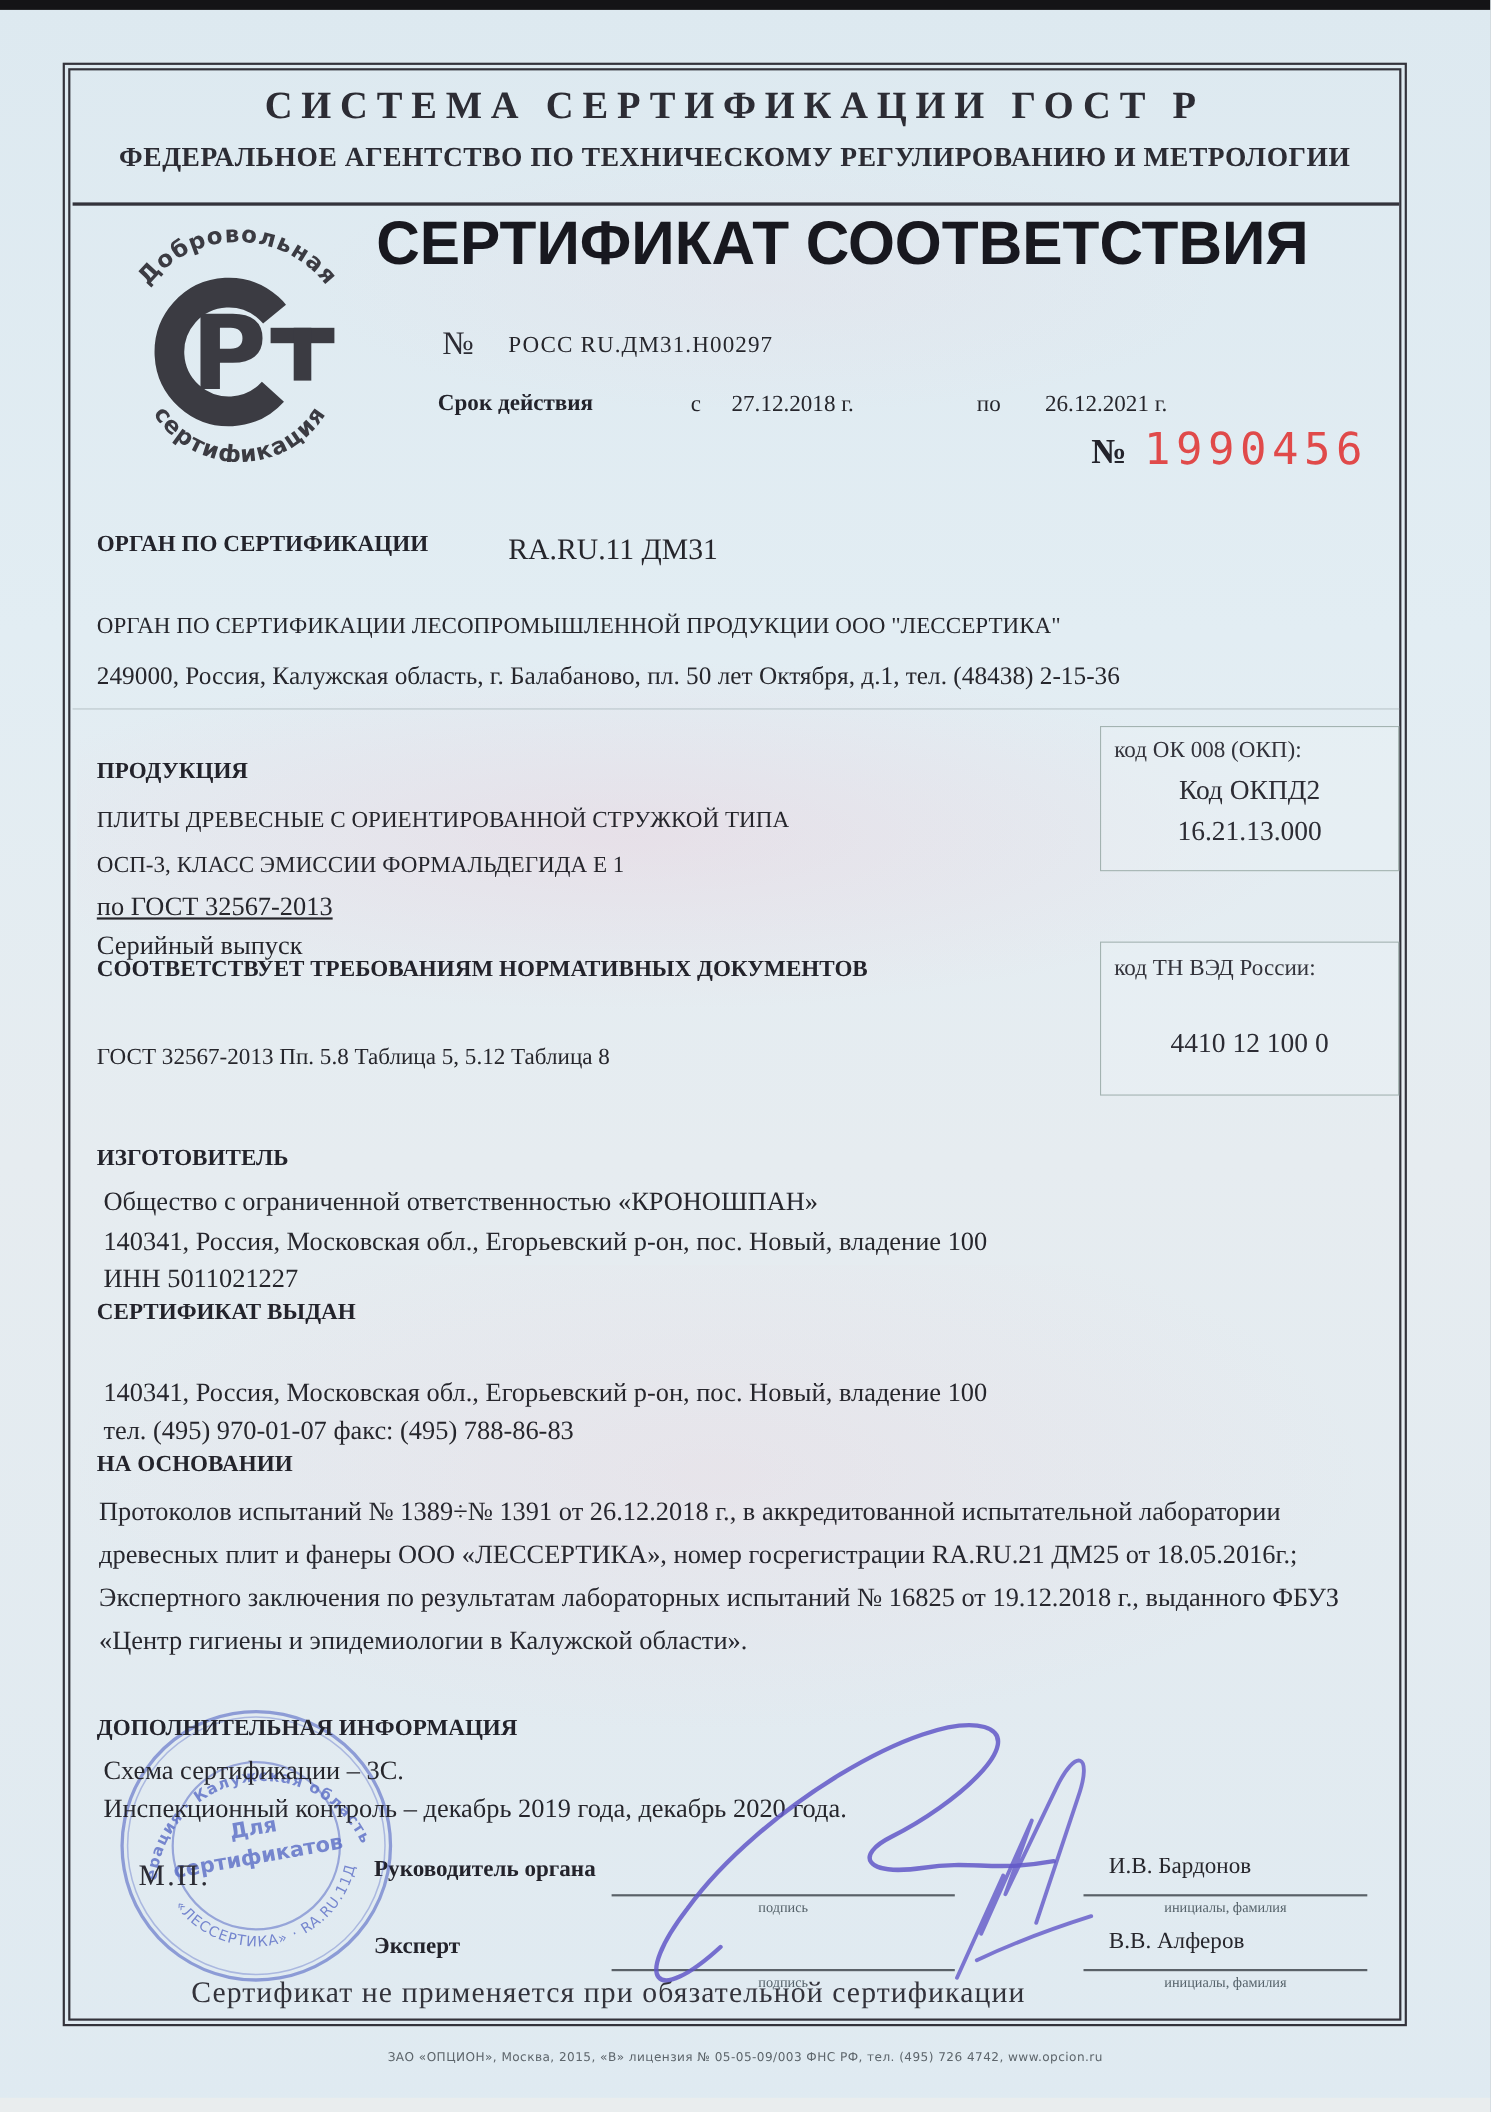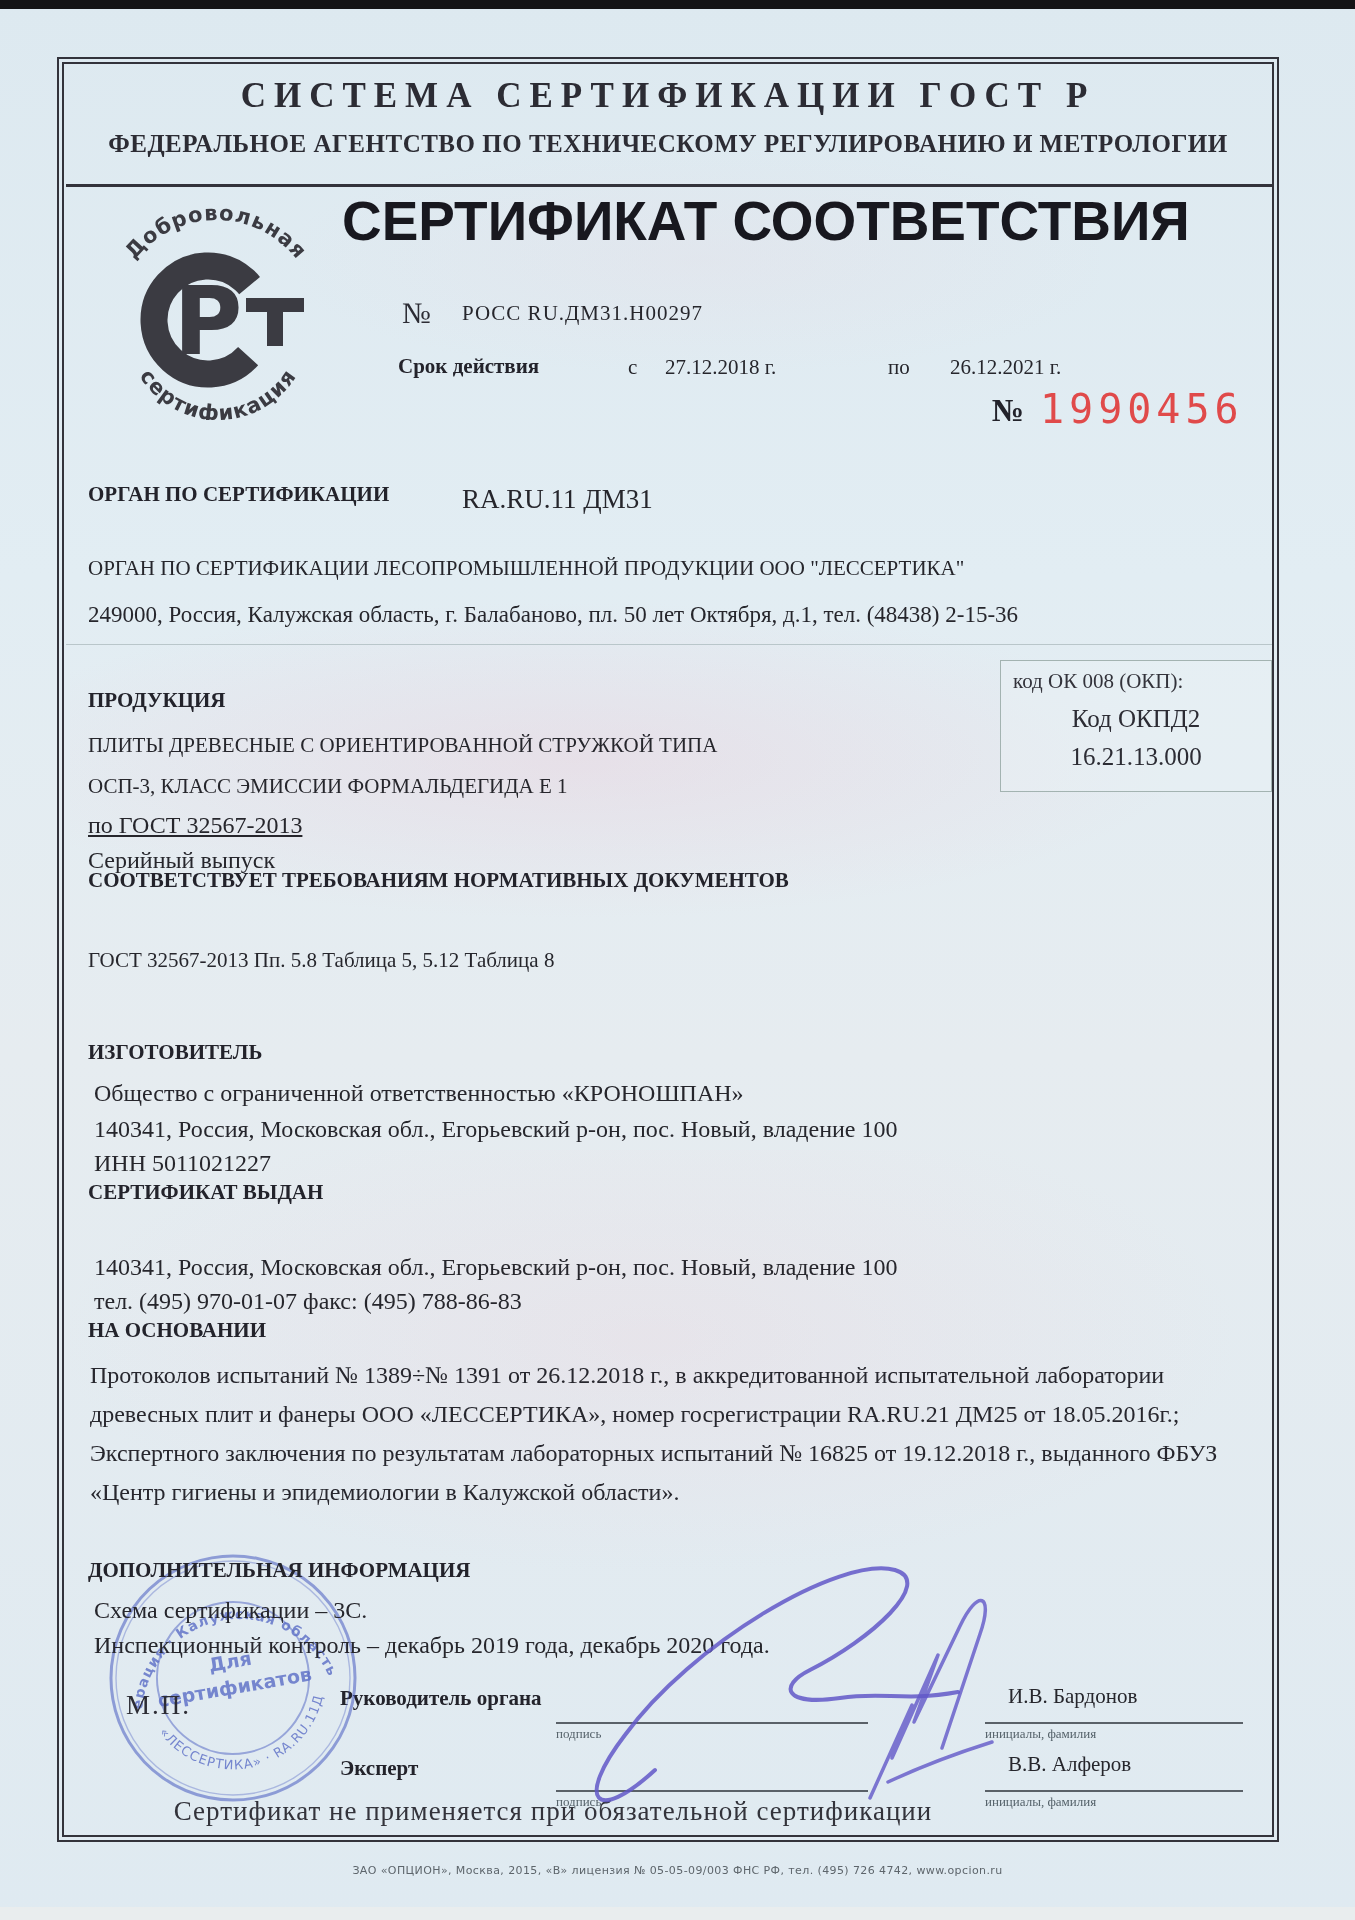"код ТН ВЭД России:" div.abs { html: none -> <div> <div>код ТН ВЭД России:</div> <div>4410 12 100 0</div> </div> }
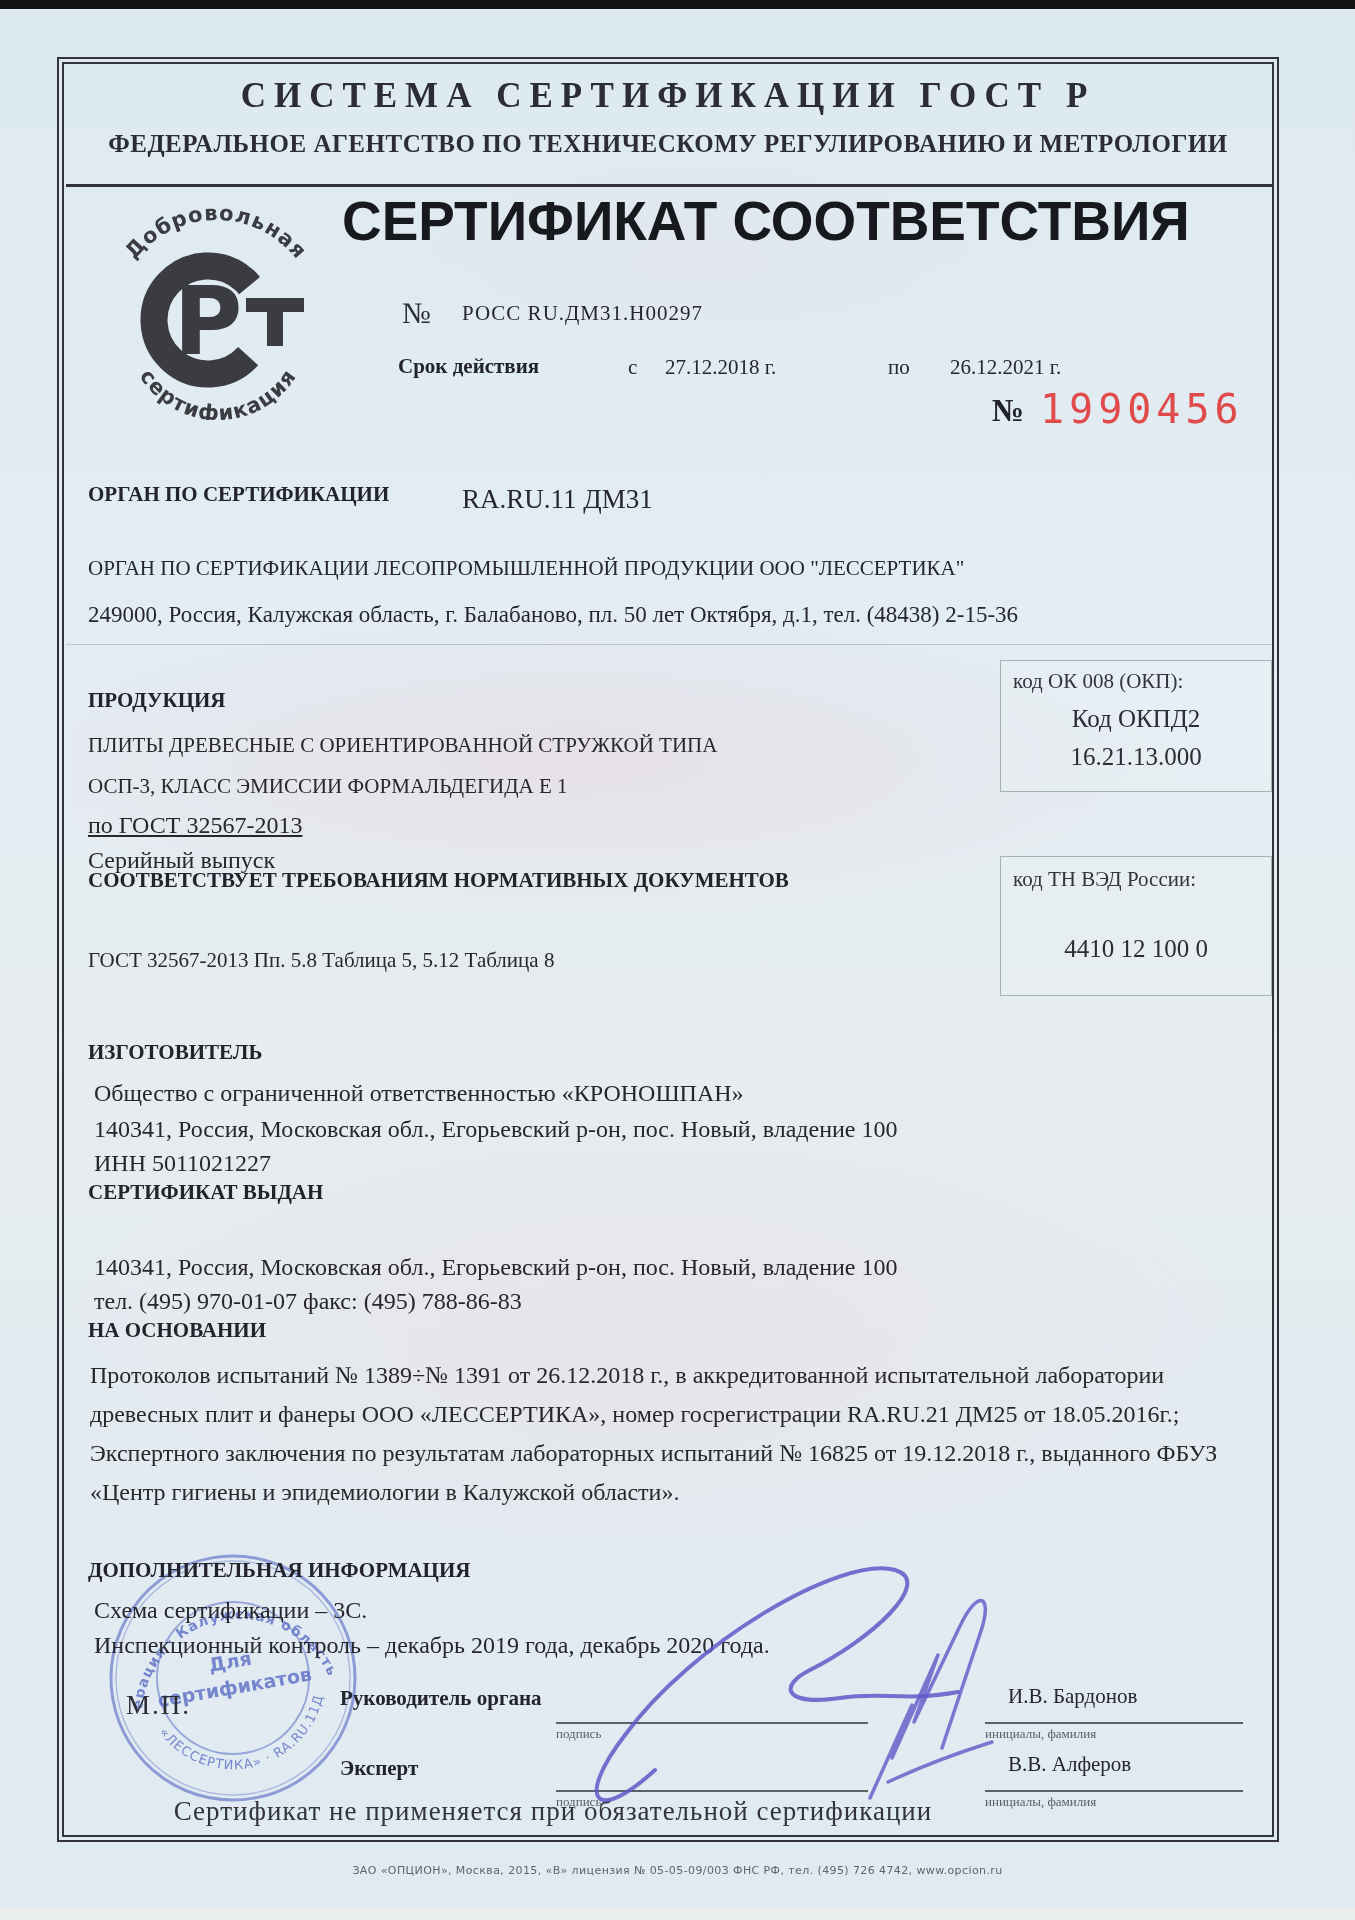"подпись" .sig-caption { text-align: none -> center }
